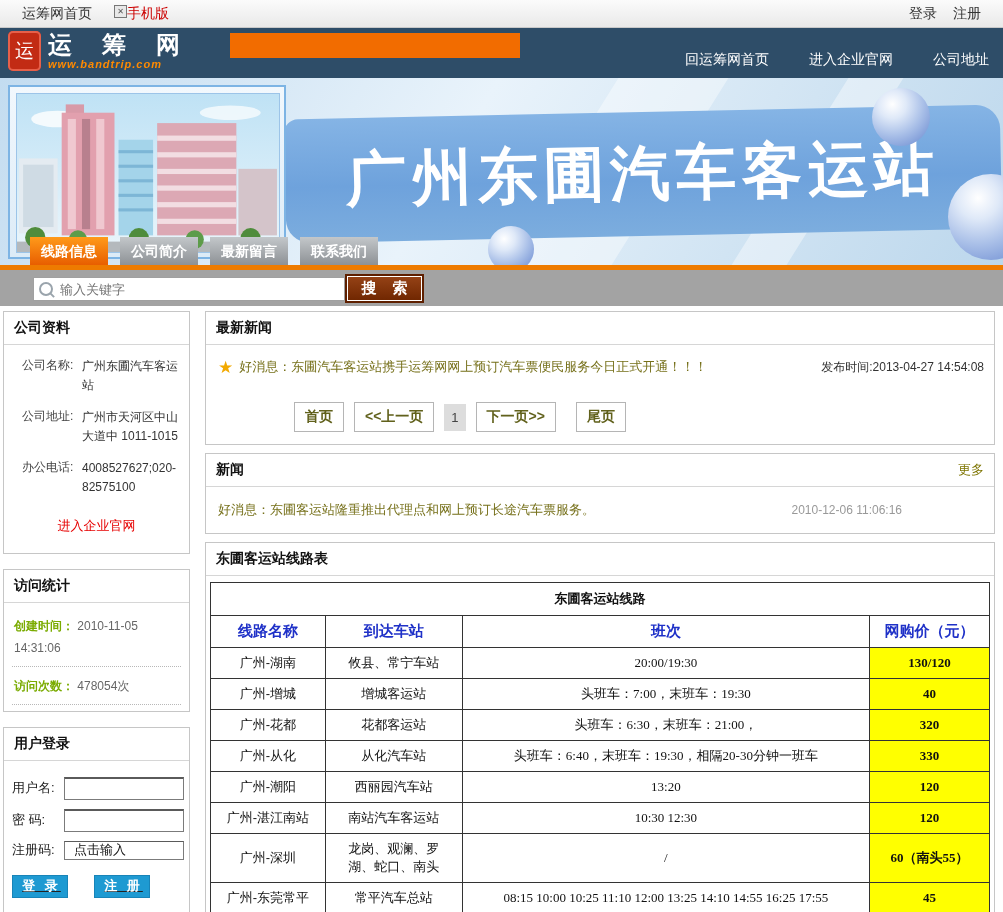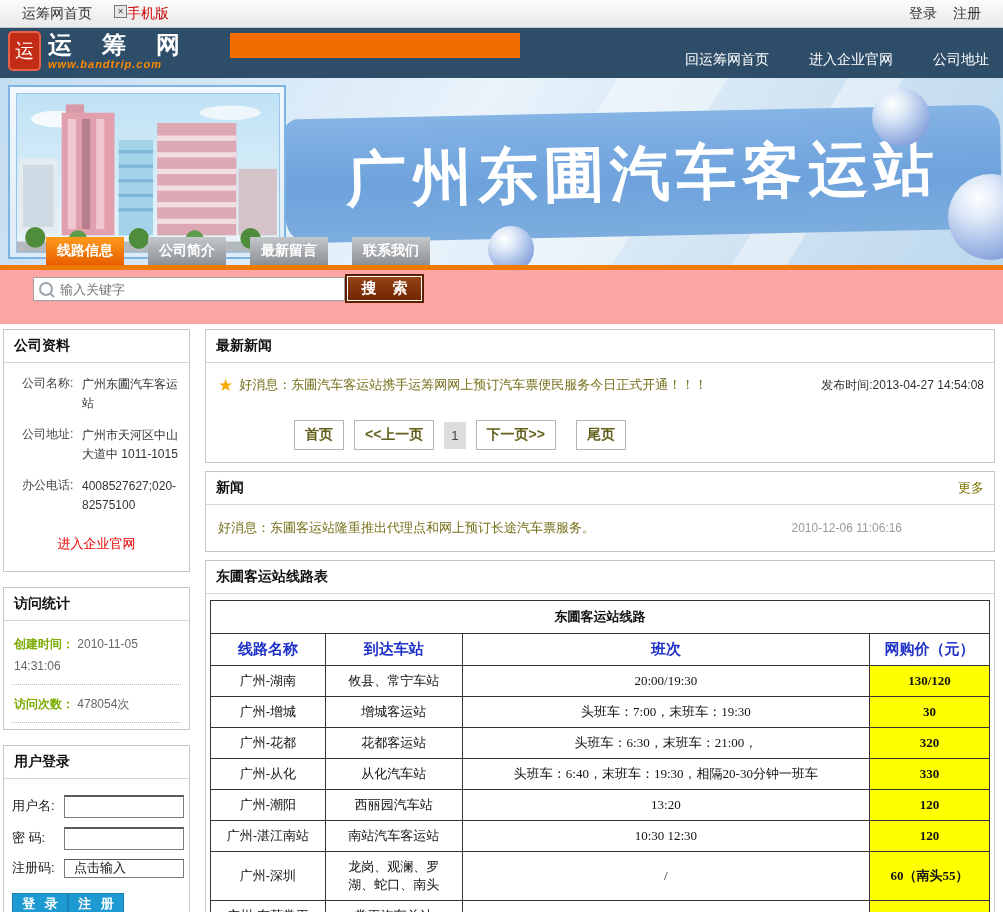"线路信息" .tabs { font-family: Liberation Mono, monospace -> none; gap: 24px -> 12px; left: 46px -> 30px }
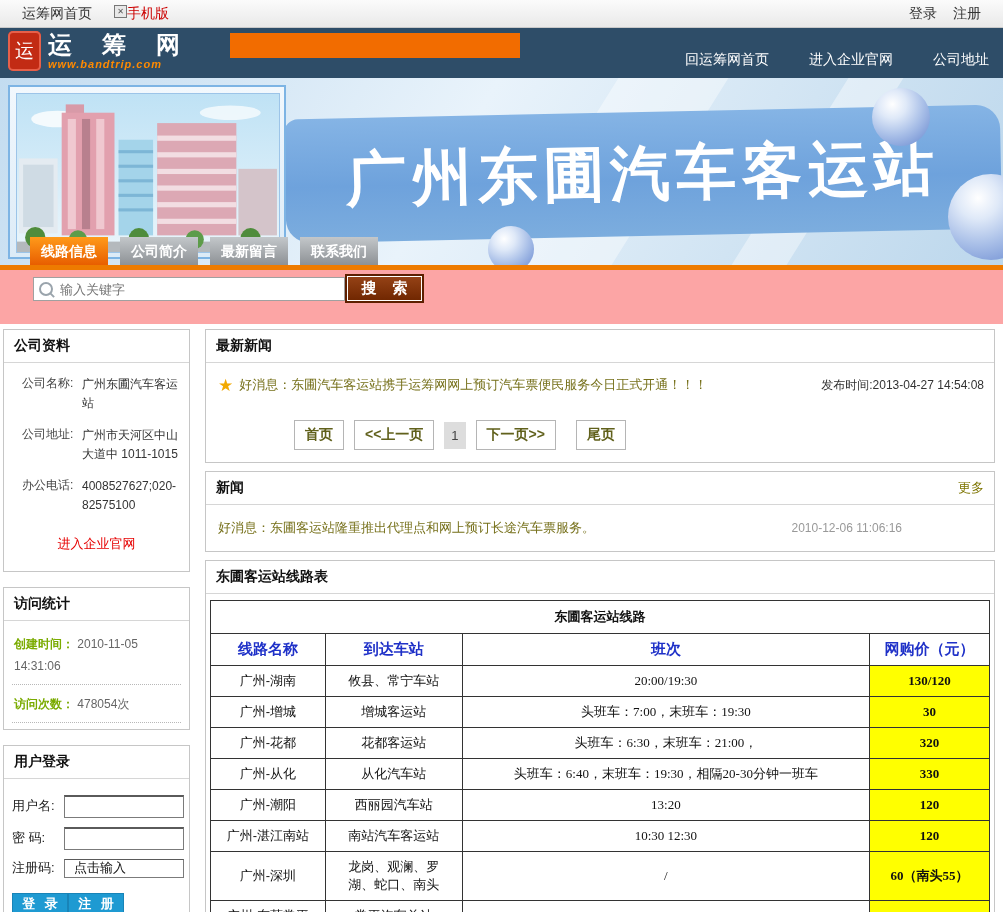"输入关键字" .searchbar { background: #fca5a5 -> #a3a3a3; height: 54px -> 36px }
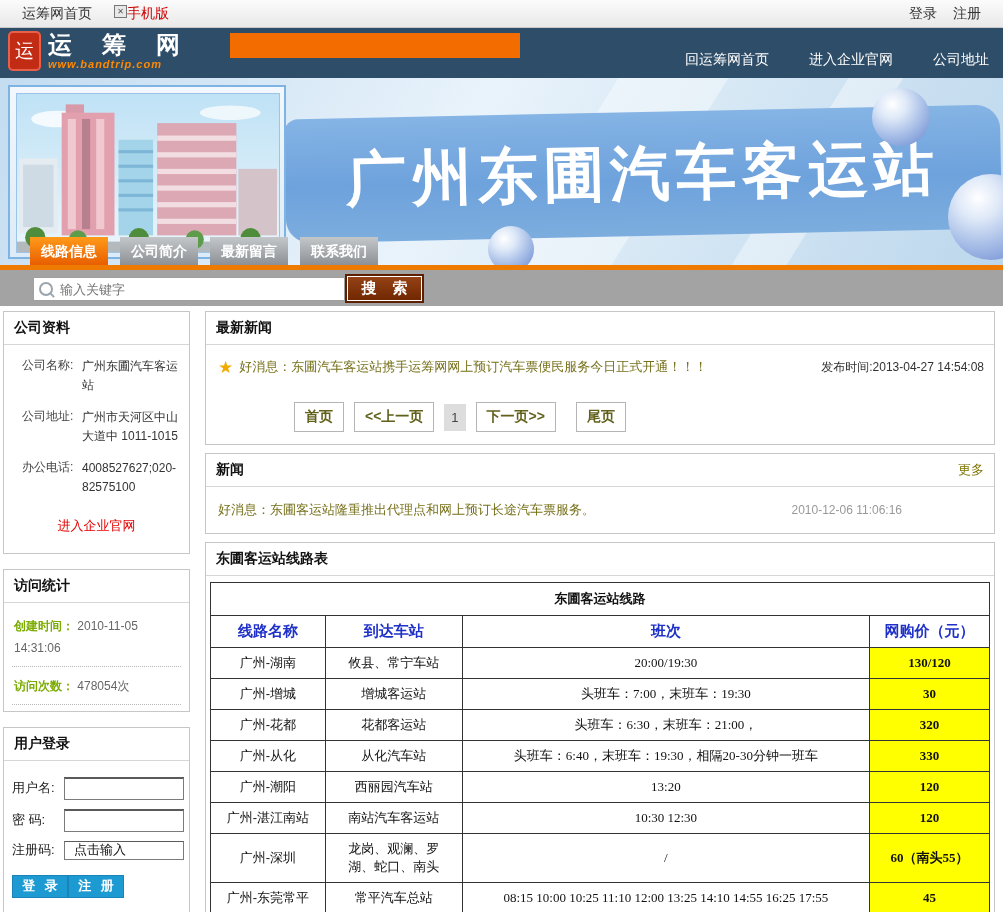"30" td.c-price { text: 30 -> 40 }
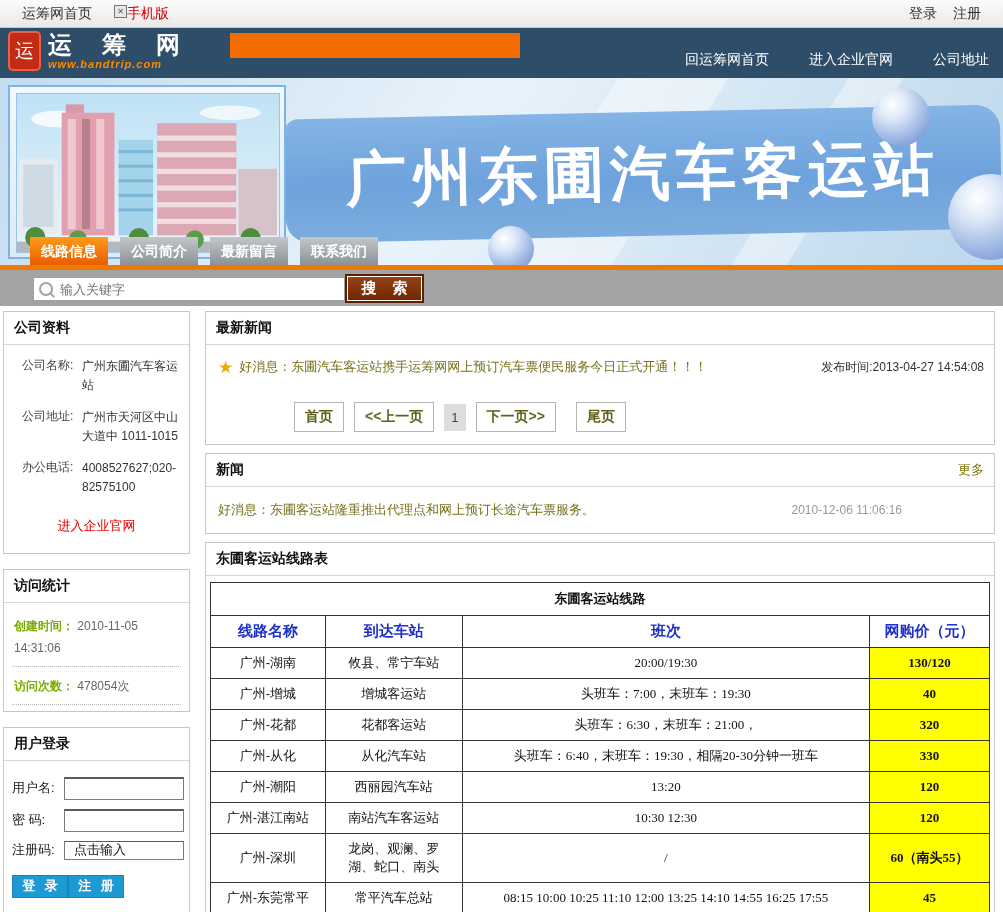"登 录" .login-btn-row { gap: none -> 26px; text-decoration: none -> underline }
